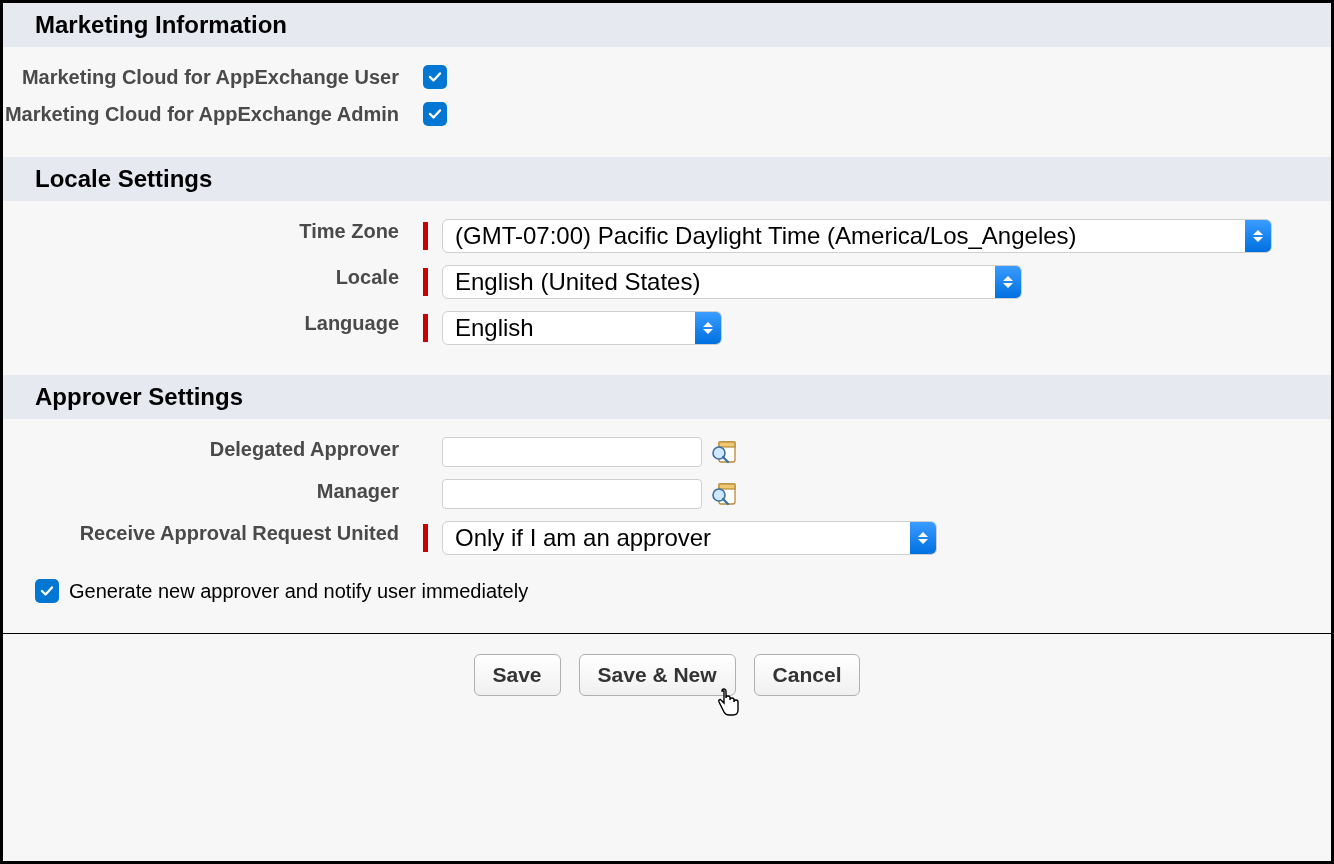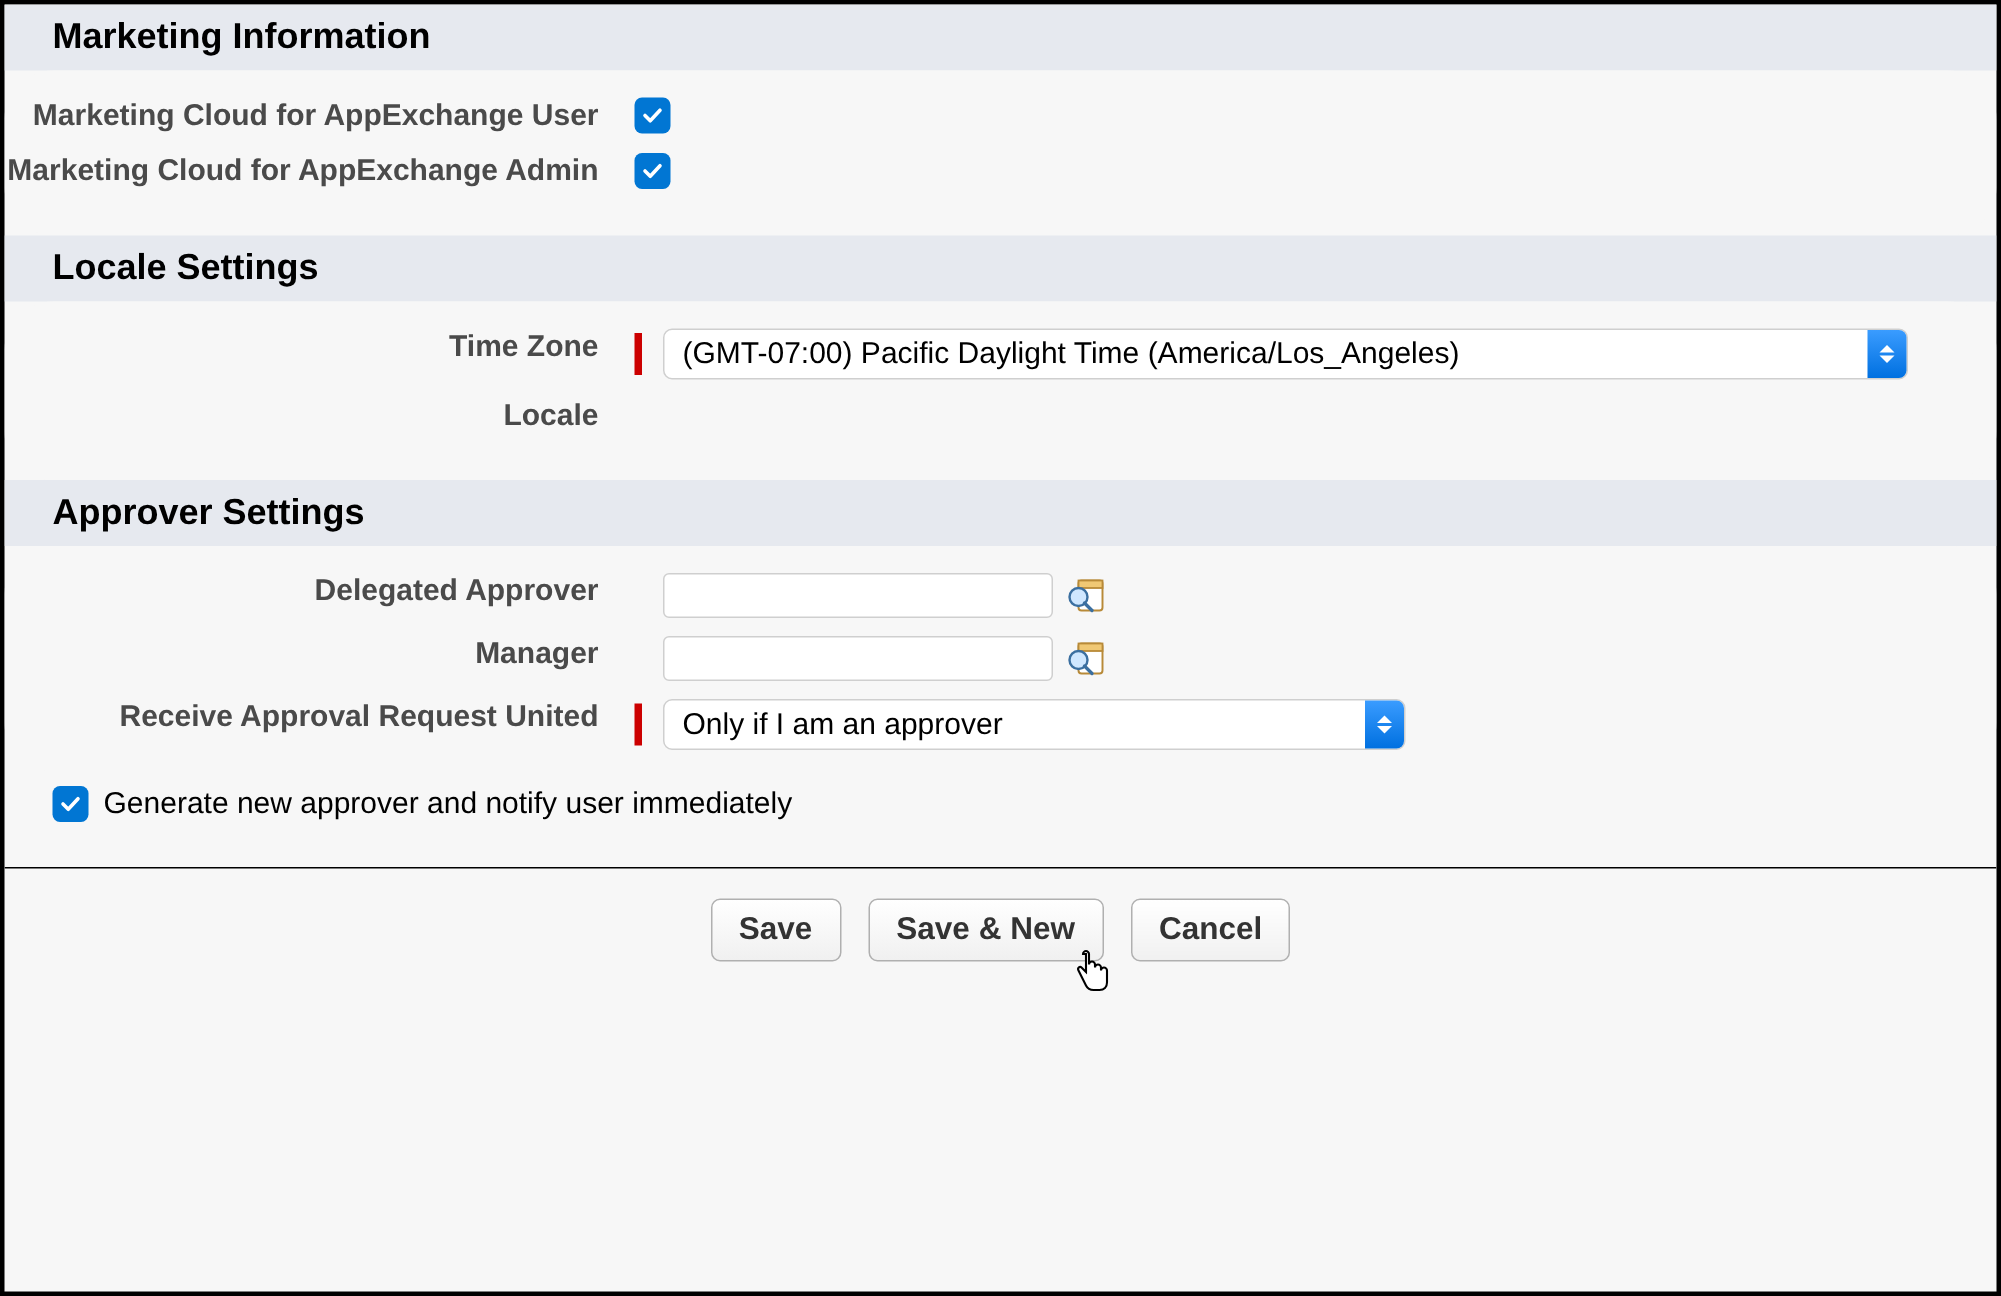"(GMT-07:00) Pacific Daylight Time" .sf-select { font-size: 20px -> 24px }
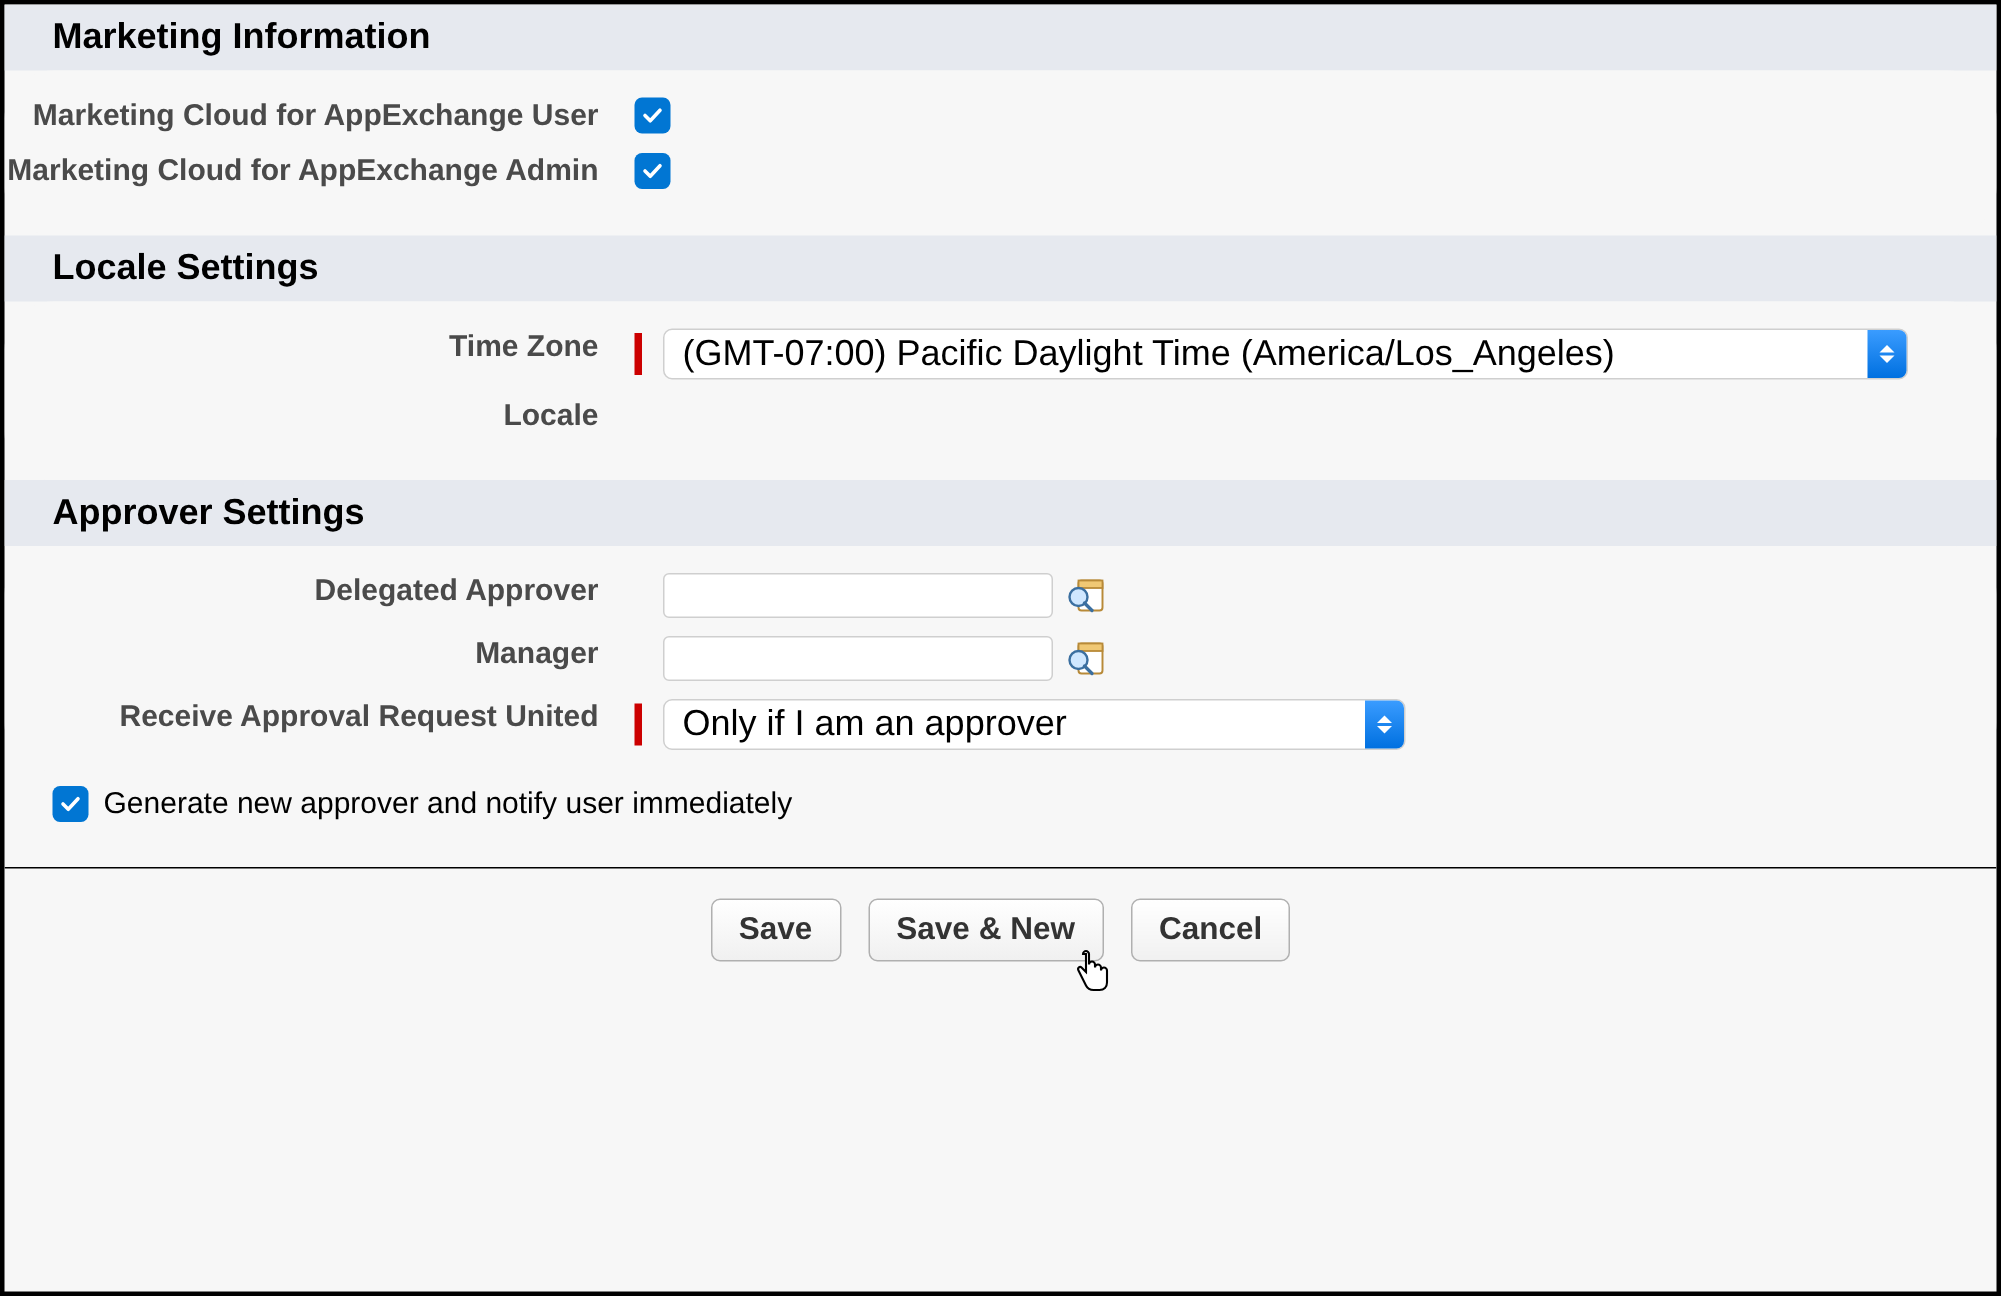"English (United States)" div.form-control { html: none -> <div> <span></span> <div> <span>English (United States)</span> <span></span> </div> </div> }
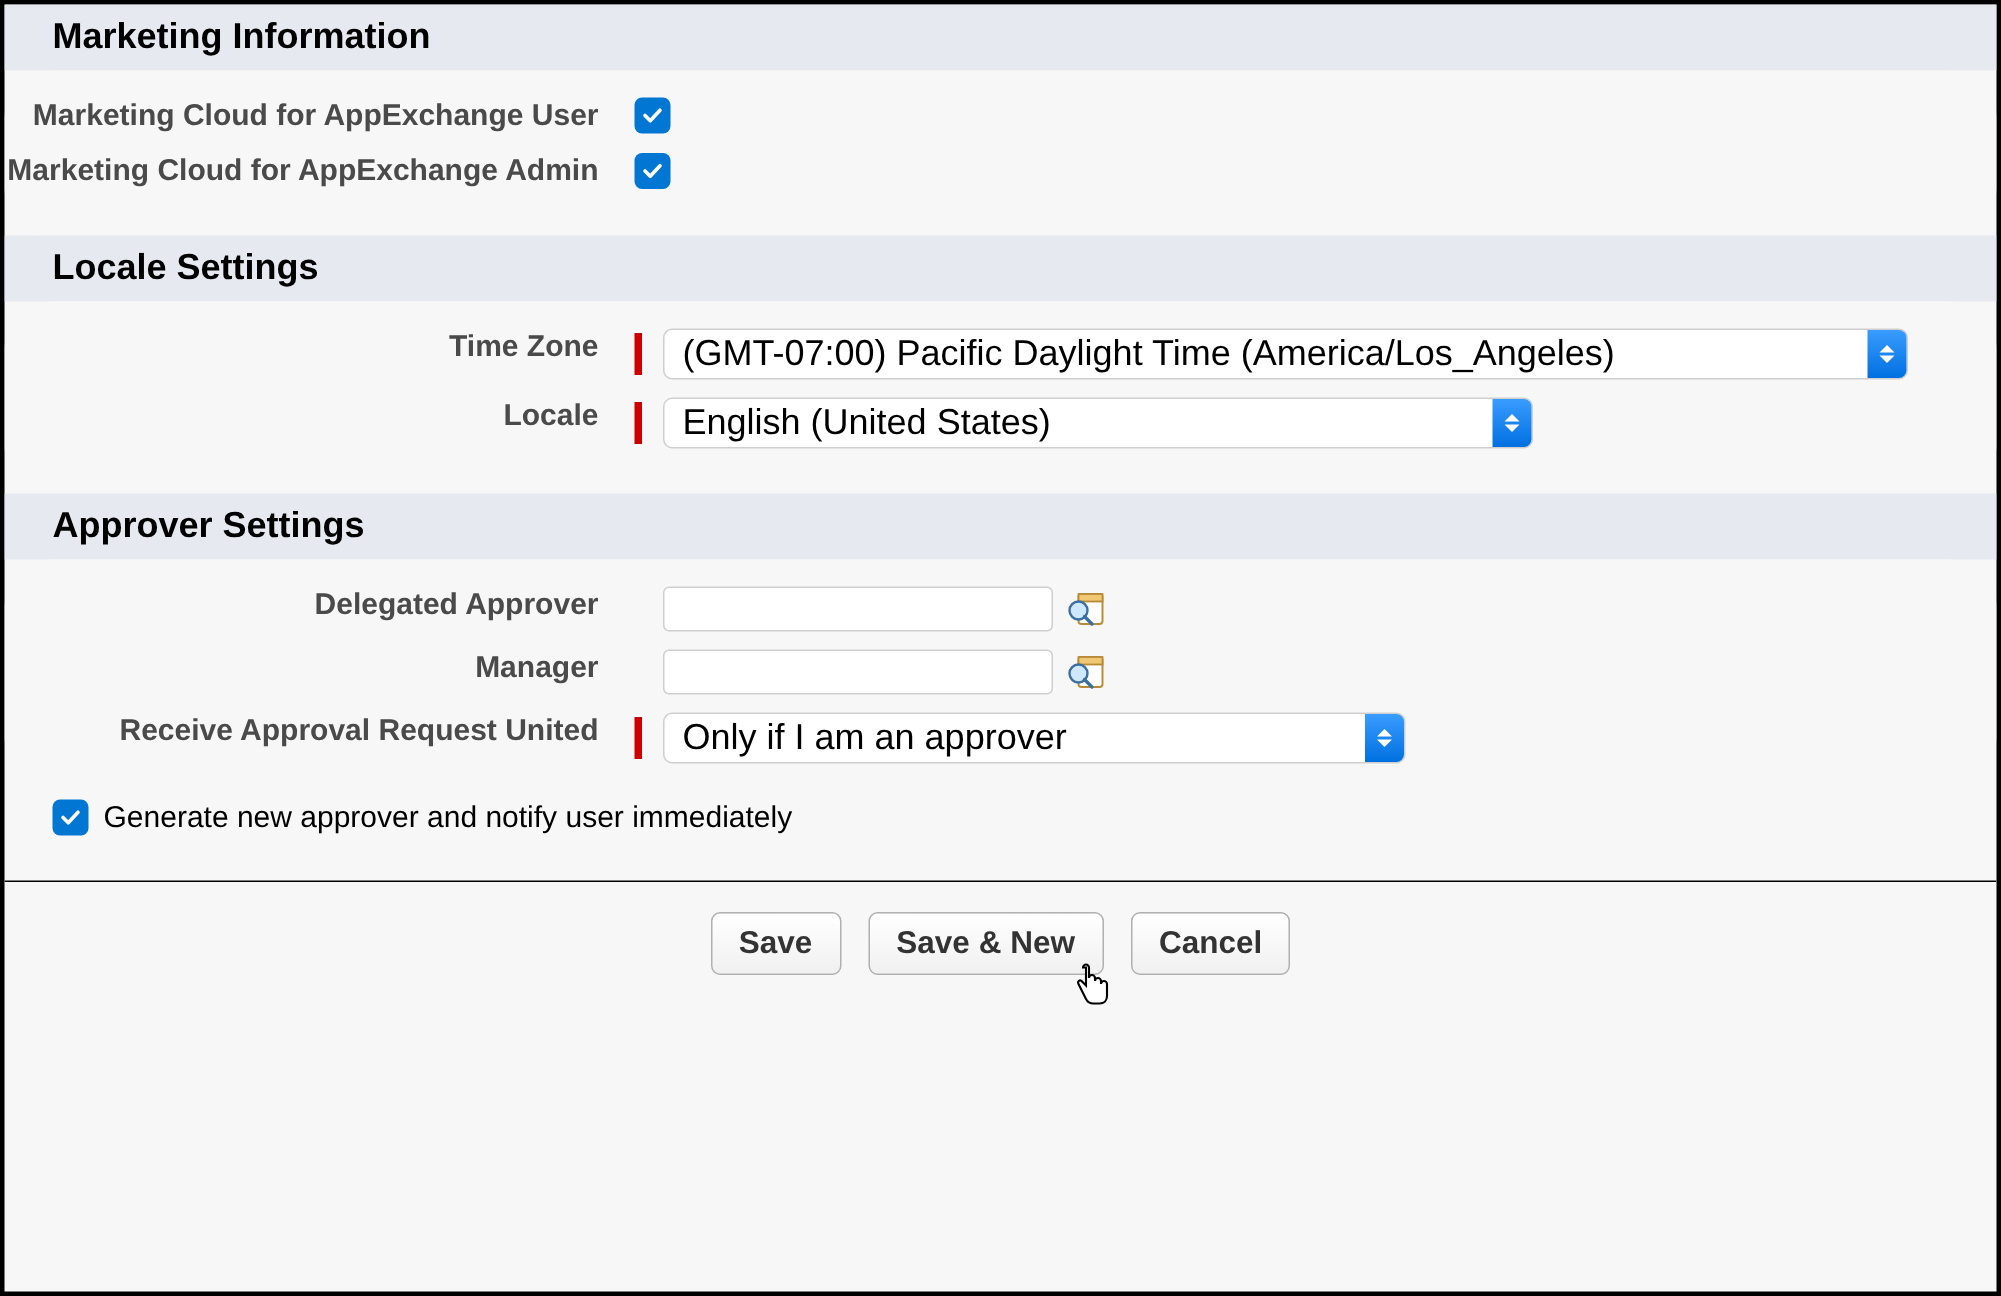"Language" div.form-row { html: none -> <div> <div>Language</div> <div> <span></span> <div> <span>English</span> <span></span> </div> </div> </div> }
